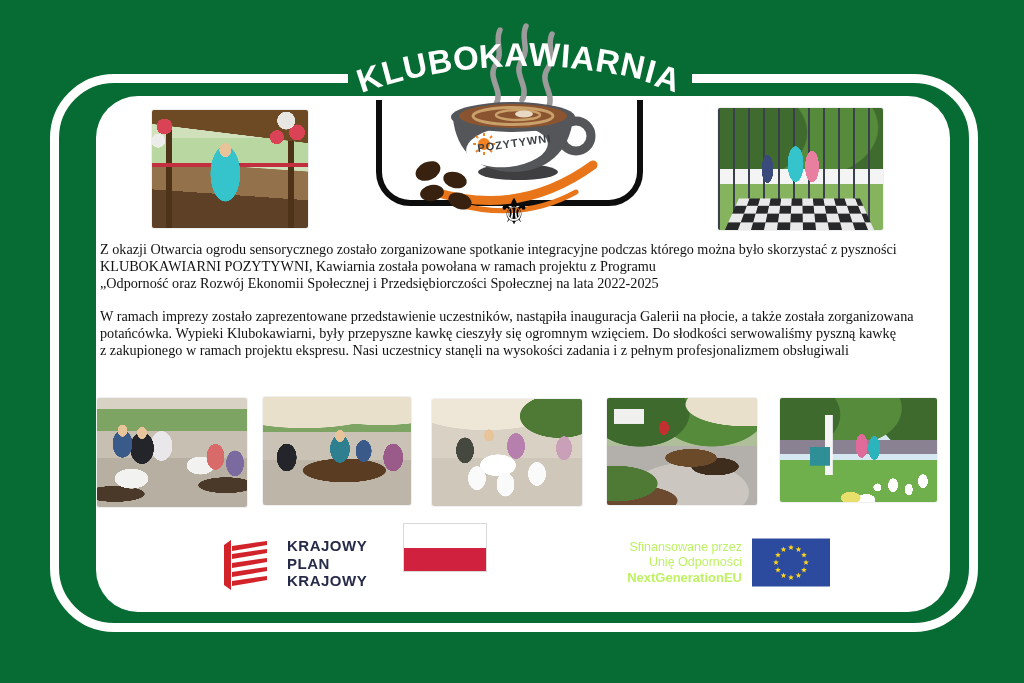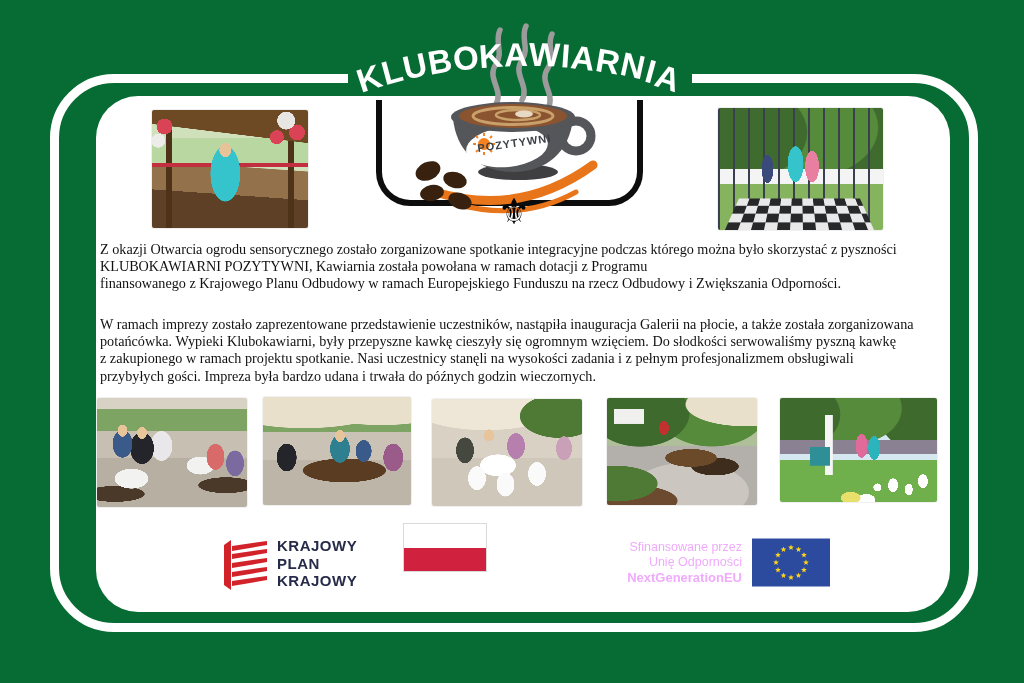"KLUBOKAWIARNI POZYTYWNI, Kawiarnia" span.pline { text: dotacji -> projektu }
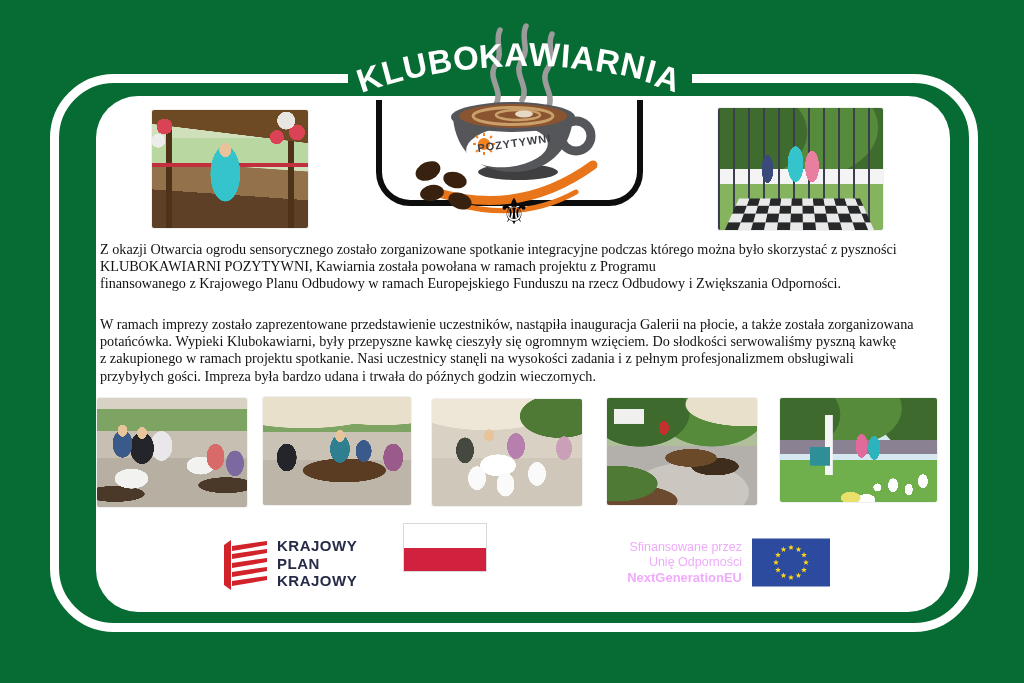"„Odporność oraz Rozwój Ekonomii" span.pline { html: none -> <span>„Odporność oraz Rozwój Ekonomii Społecznej i Przedsiębiorczości Społecznej na lata 2022-2025</span> }
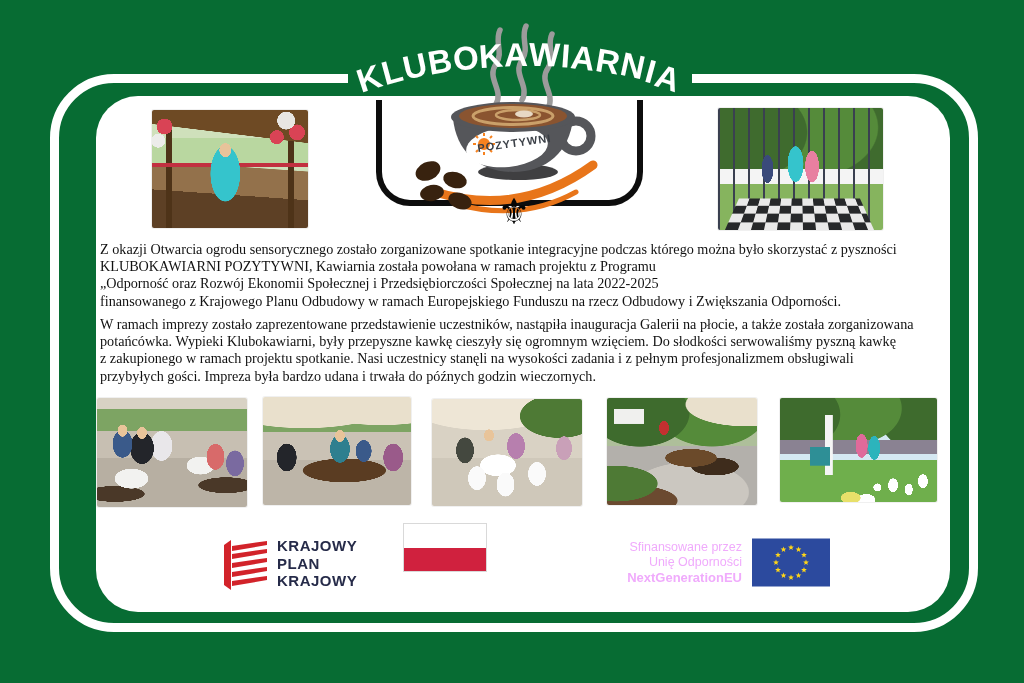"finansowanego z Krajowego Planu Odbudowy" span.pline { html: <span>finansowanego z Krajowego Planu Odbudowy w ramach Europejskiego Funduszu na rzecz Odbudowy i Zwiększania Odporności.</span> -> none }
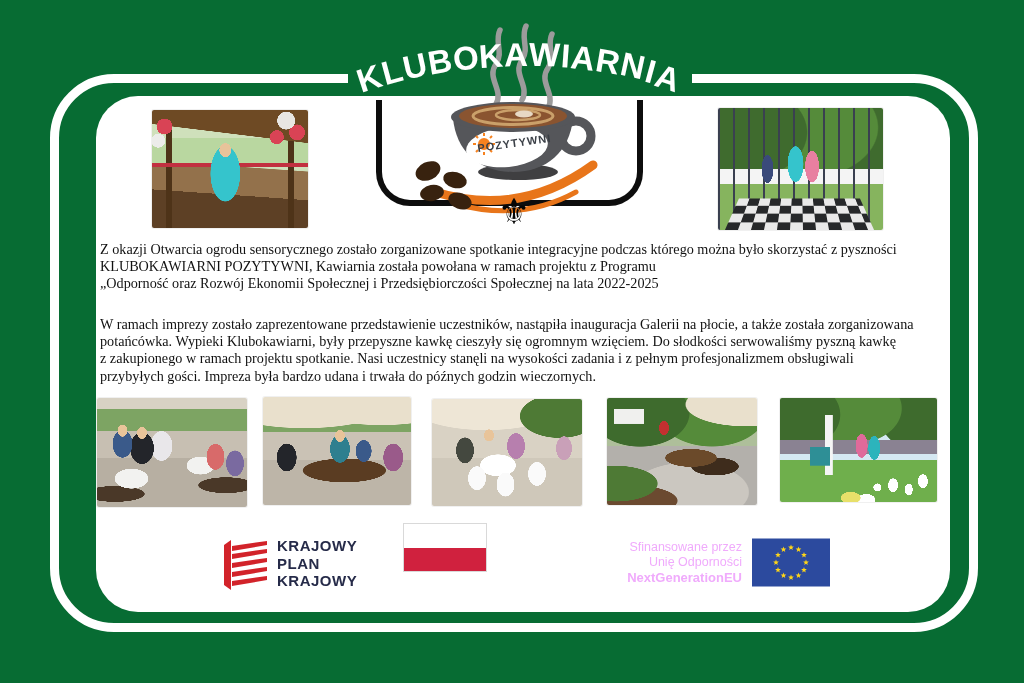"W ramach imprezy zostało zaprezentowane" .para2 { top: 316px -> 308px }
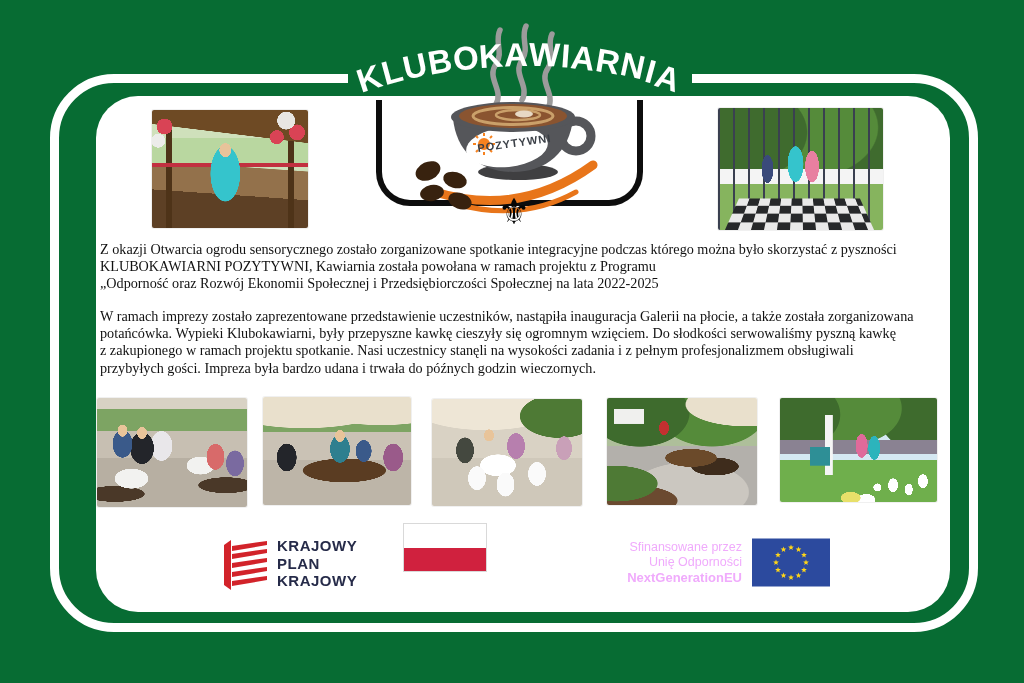"z zakupionego w ramach projektu" span.pline { text: spotkanie -> ekspresu }
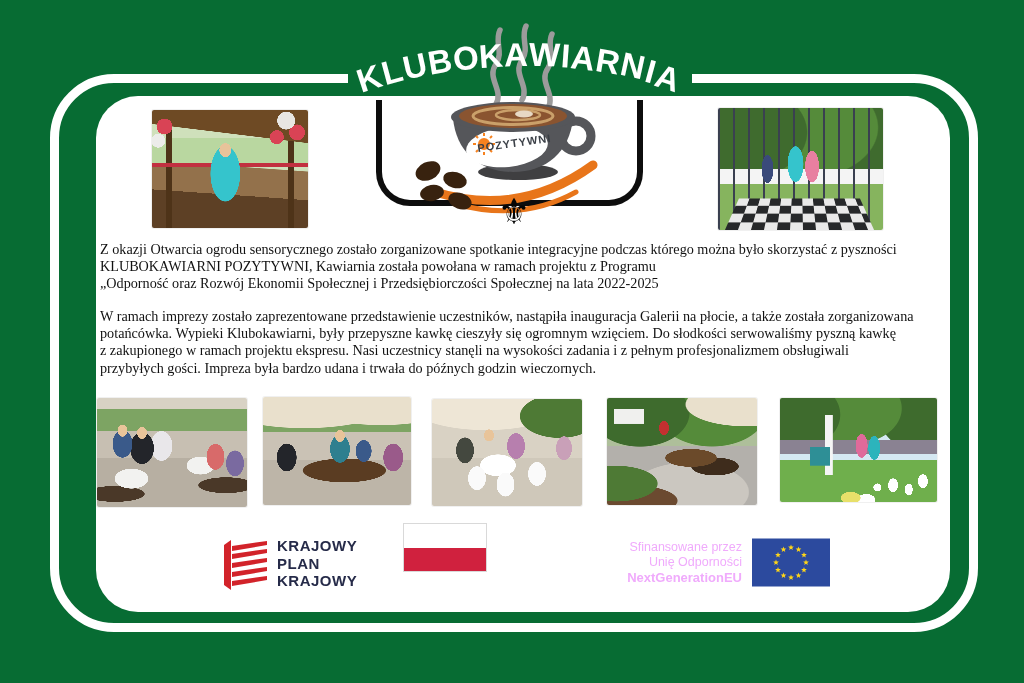"przybyłych gości. Impreza była bardzo" span.pline { html: <span>przybyłych gości. Impreza była bardzo udana i trwała do późnych godzin wieczornych.</span> -> none }
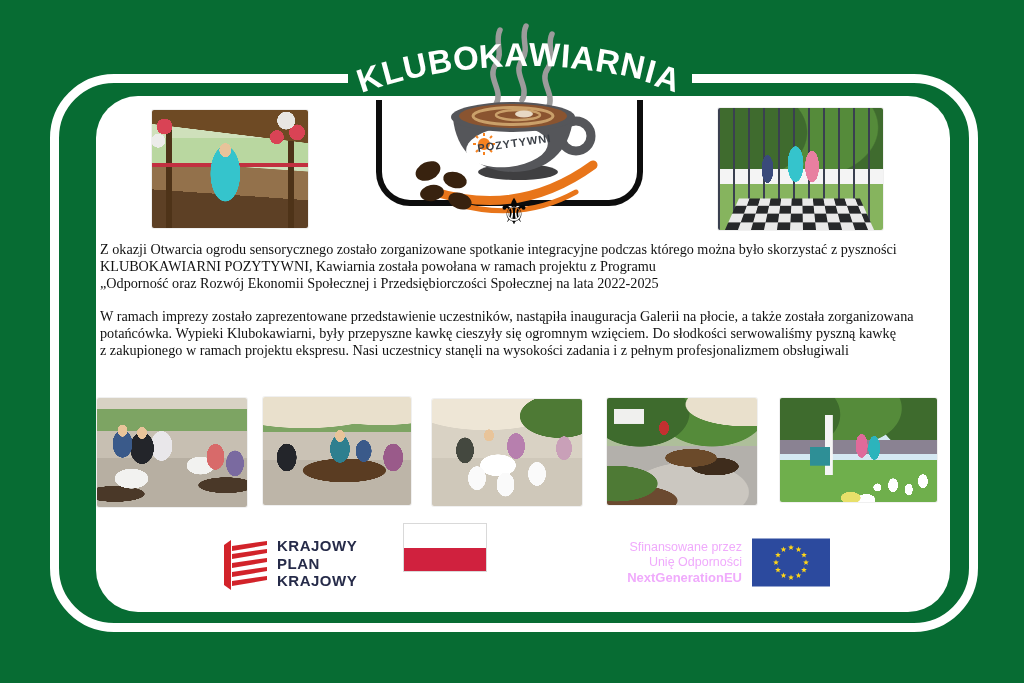"KRAJOWY" .small-note { margin-left: none -> 10px }
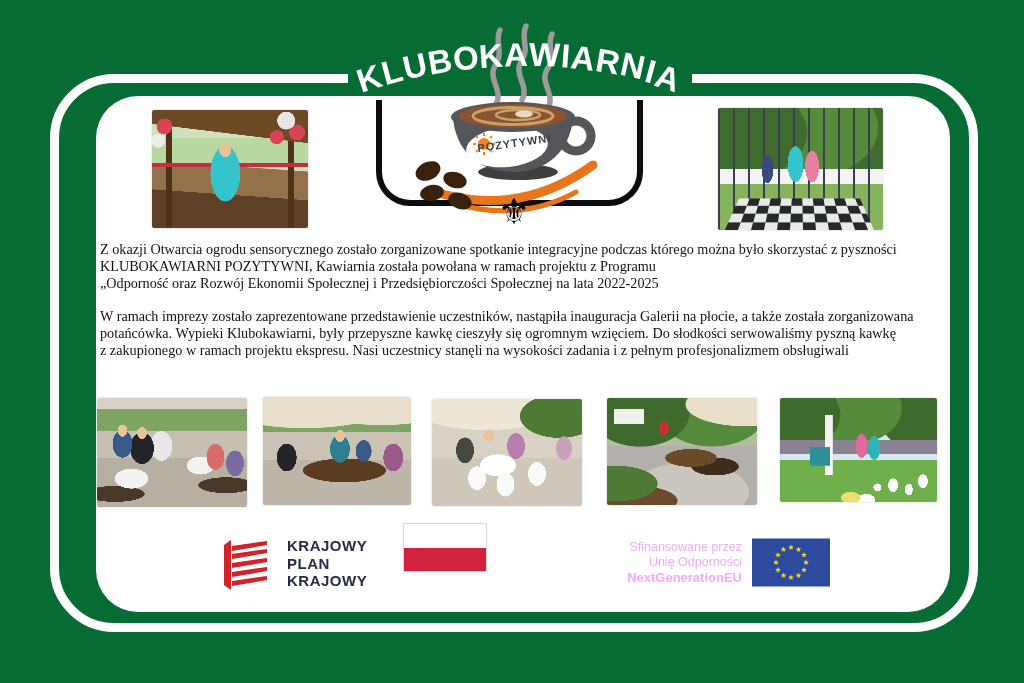"Sfinansowane przez" .eu-text { color: #f0abfc -> #bef264 }
